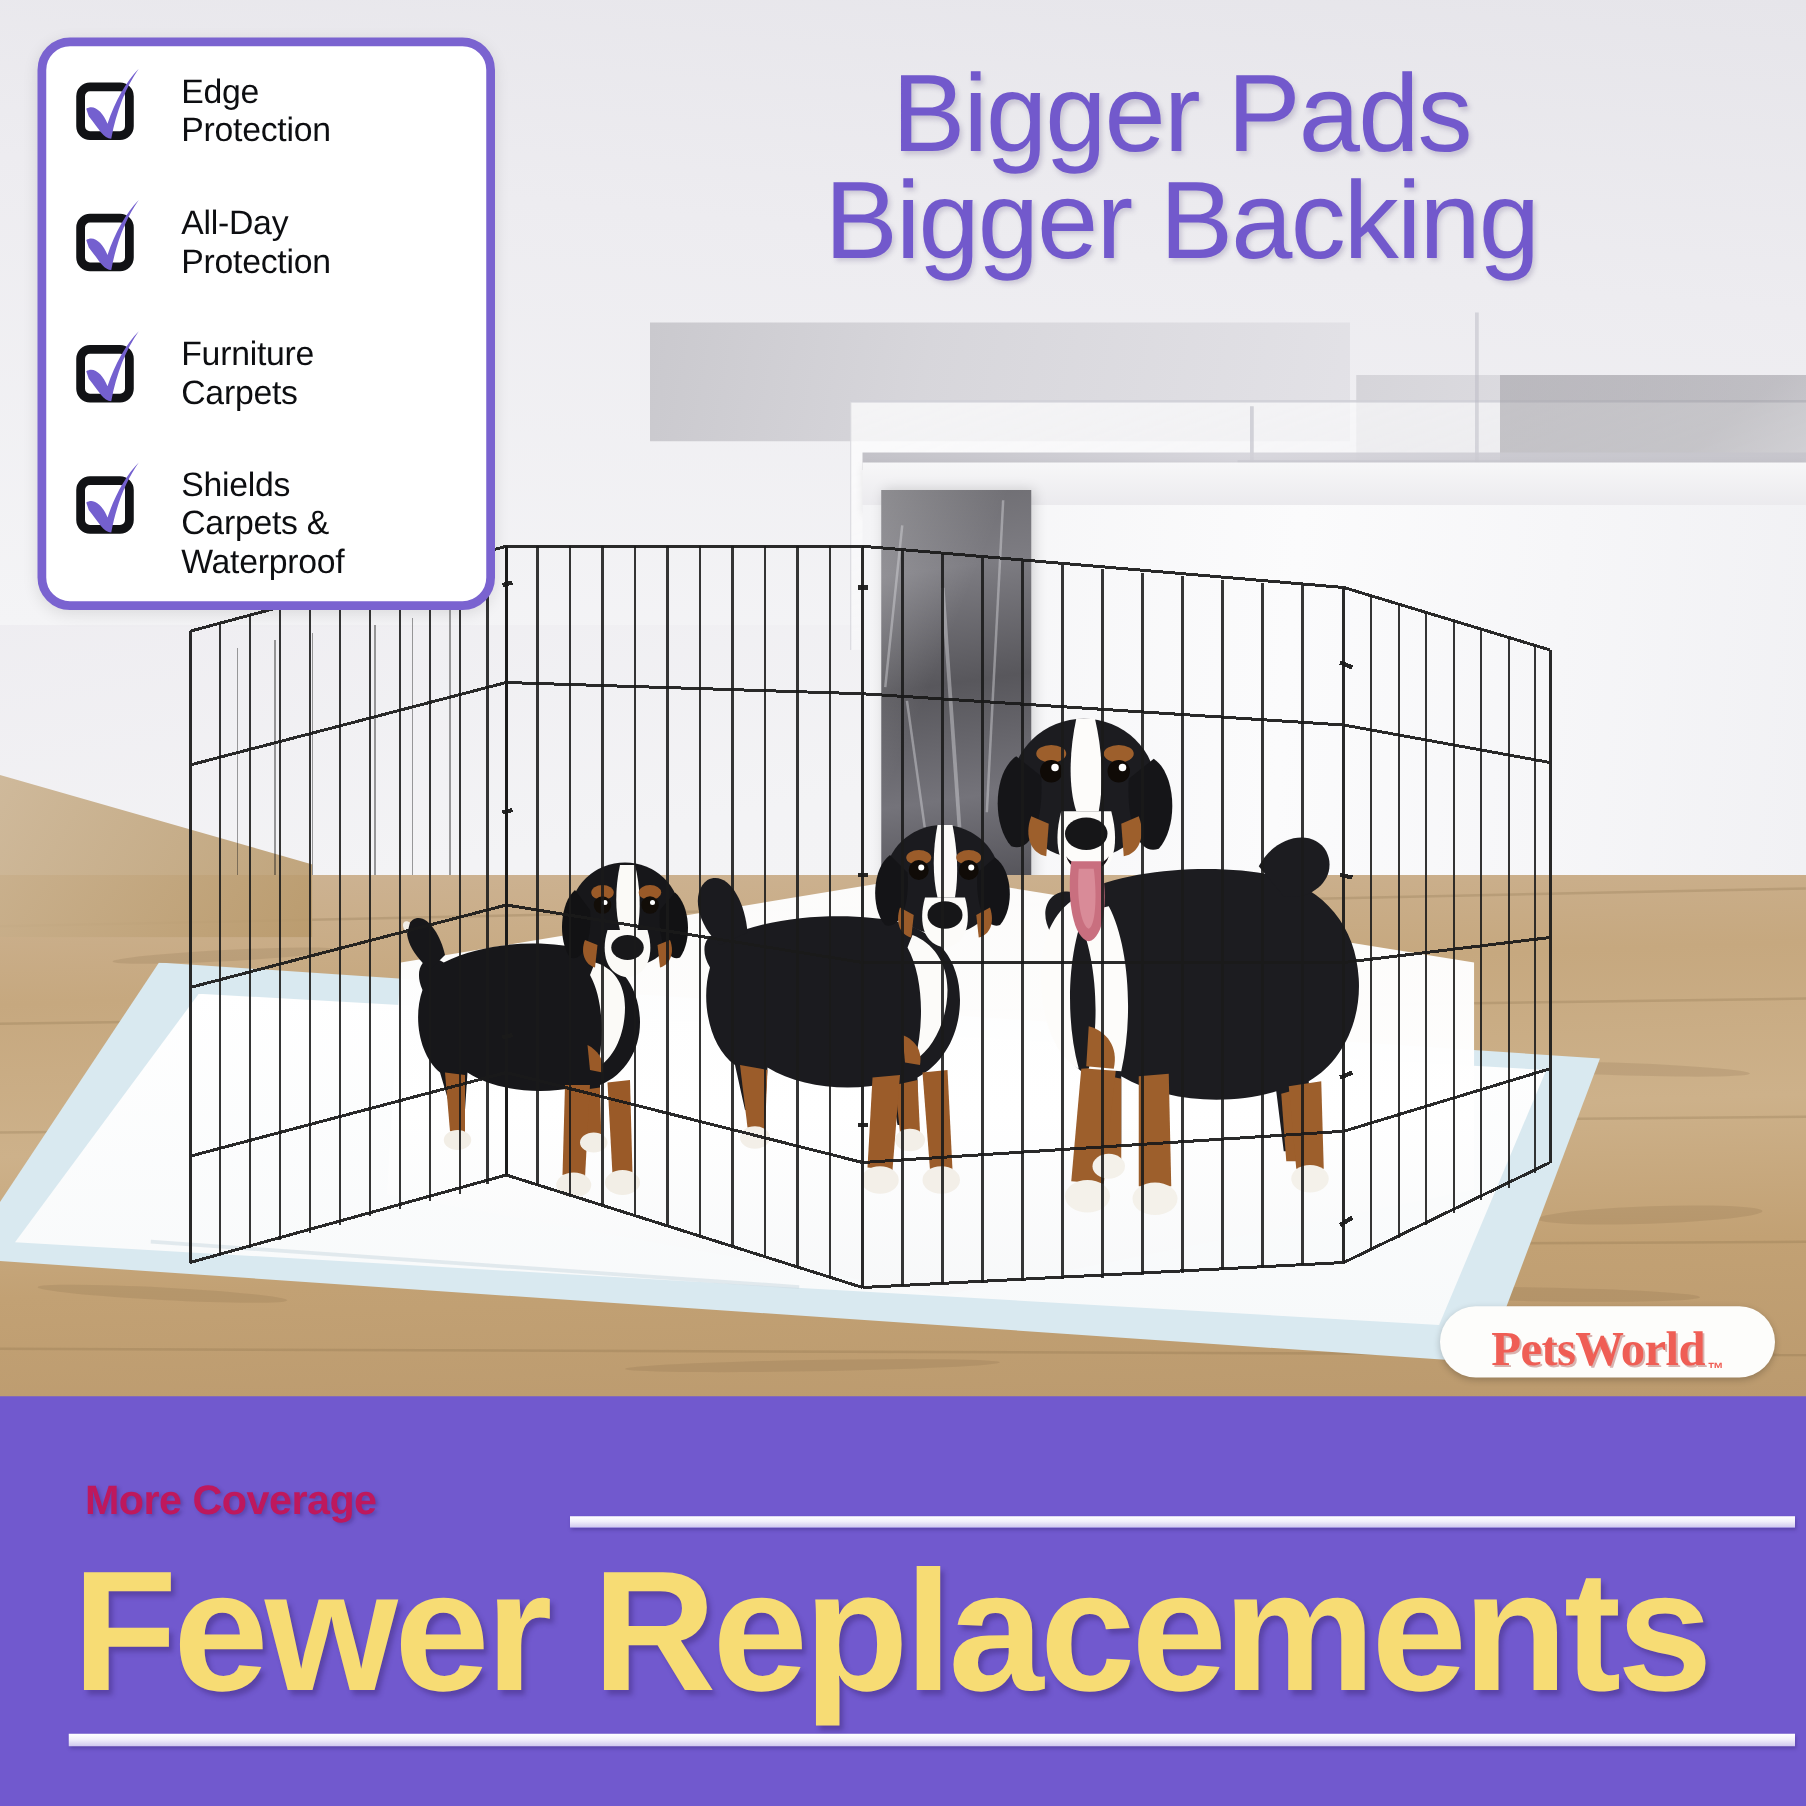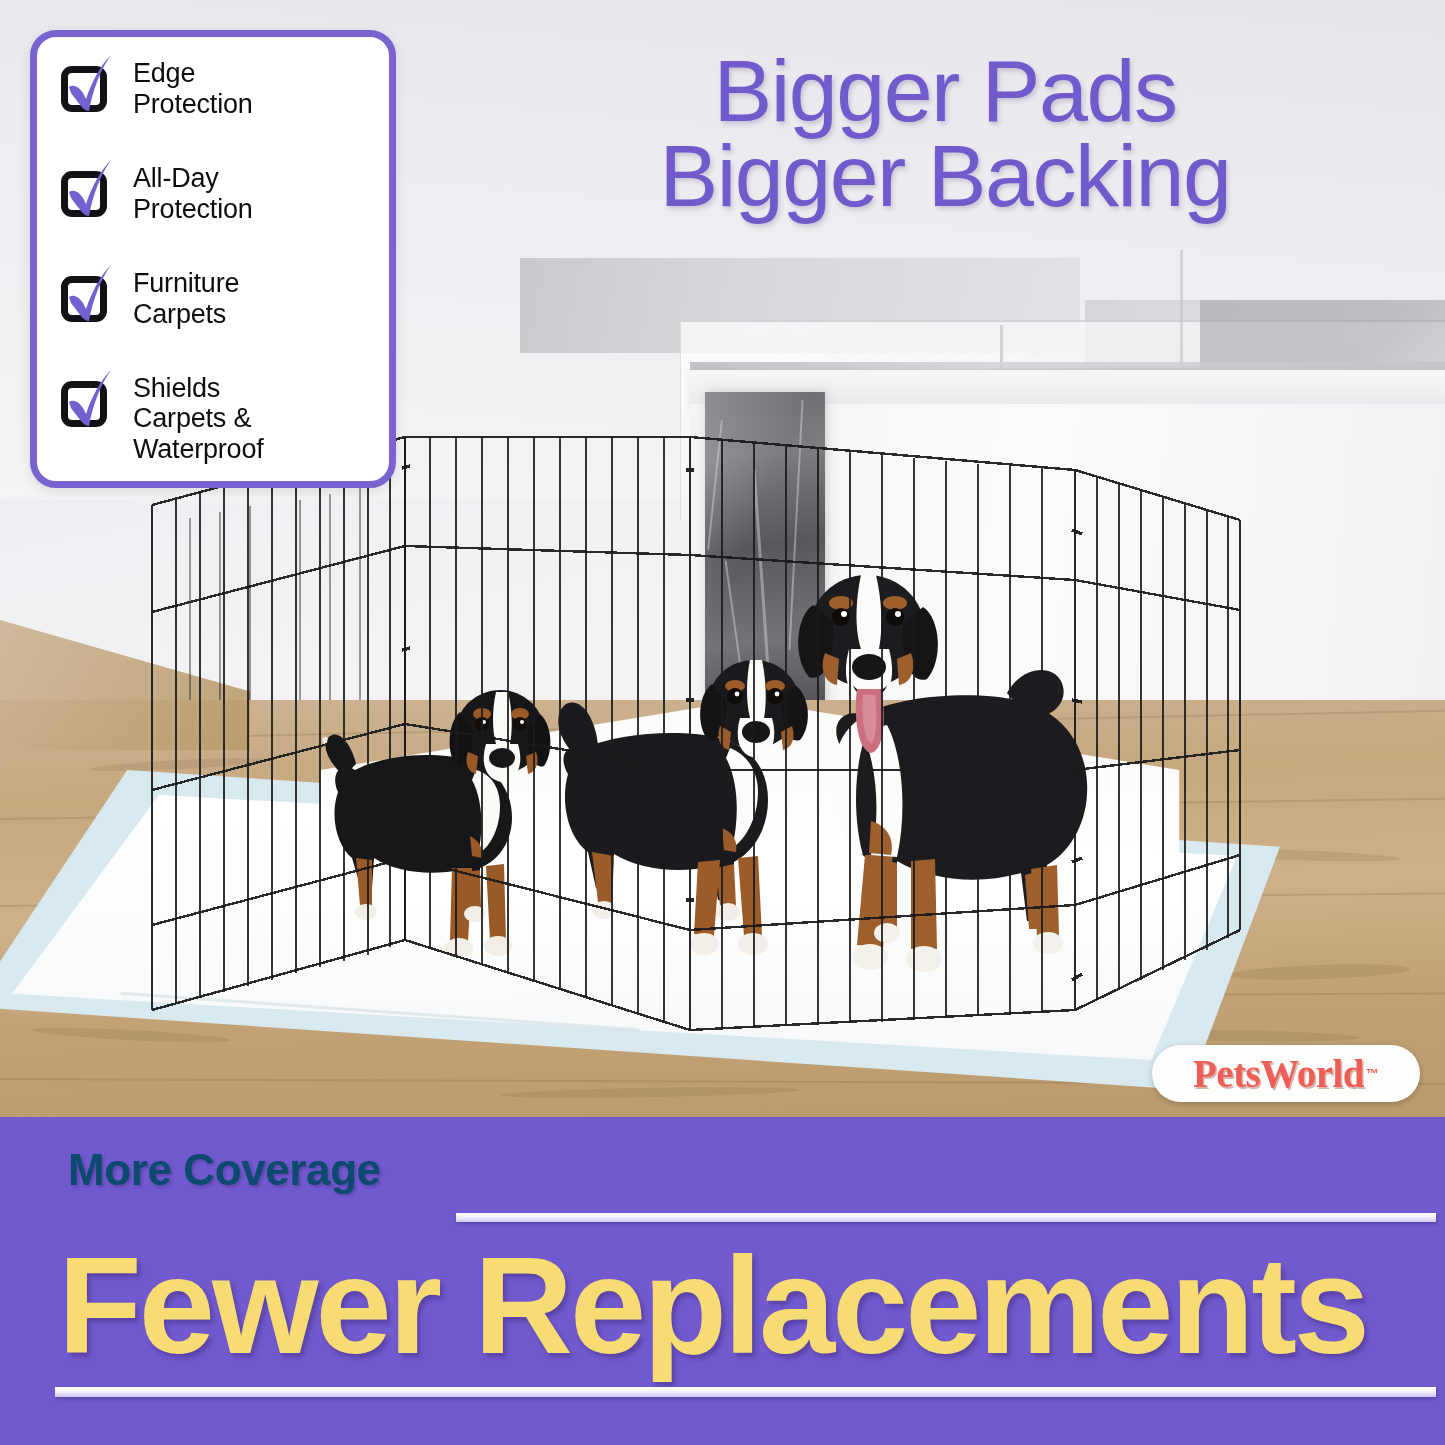"Edge" .feature-row { gap: 18px -> 30px }
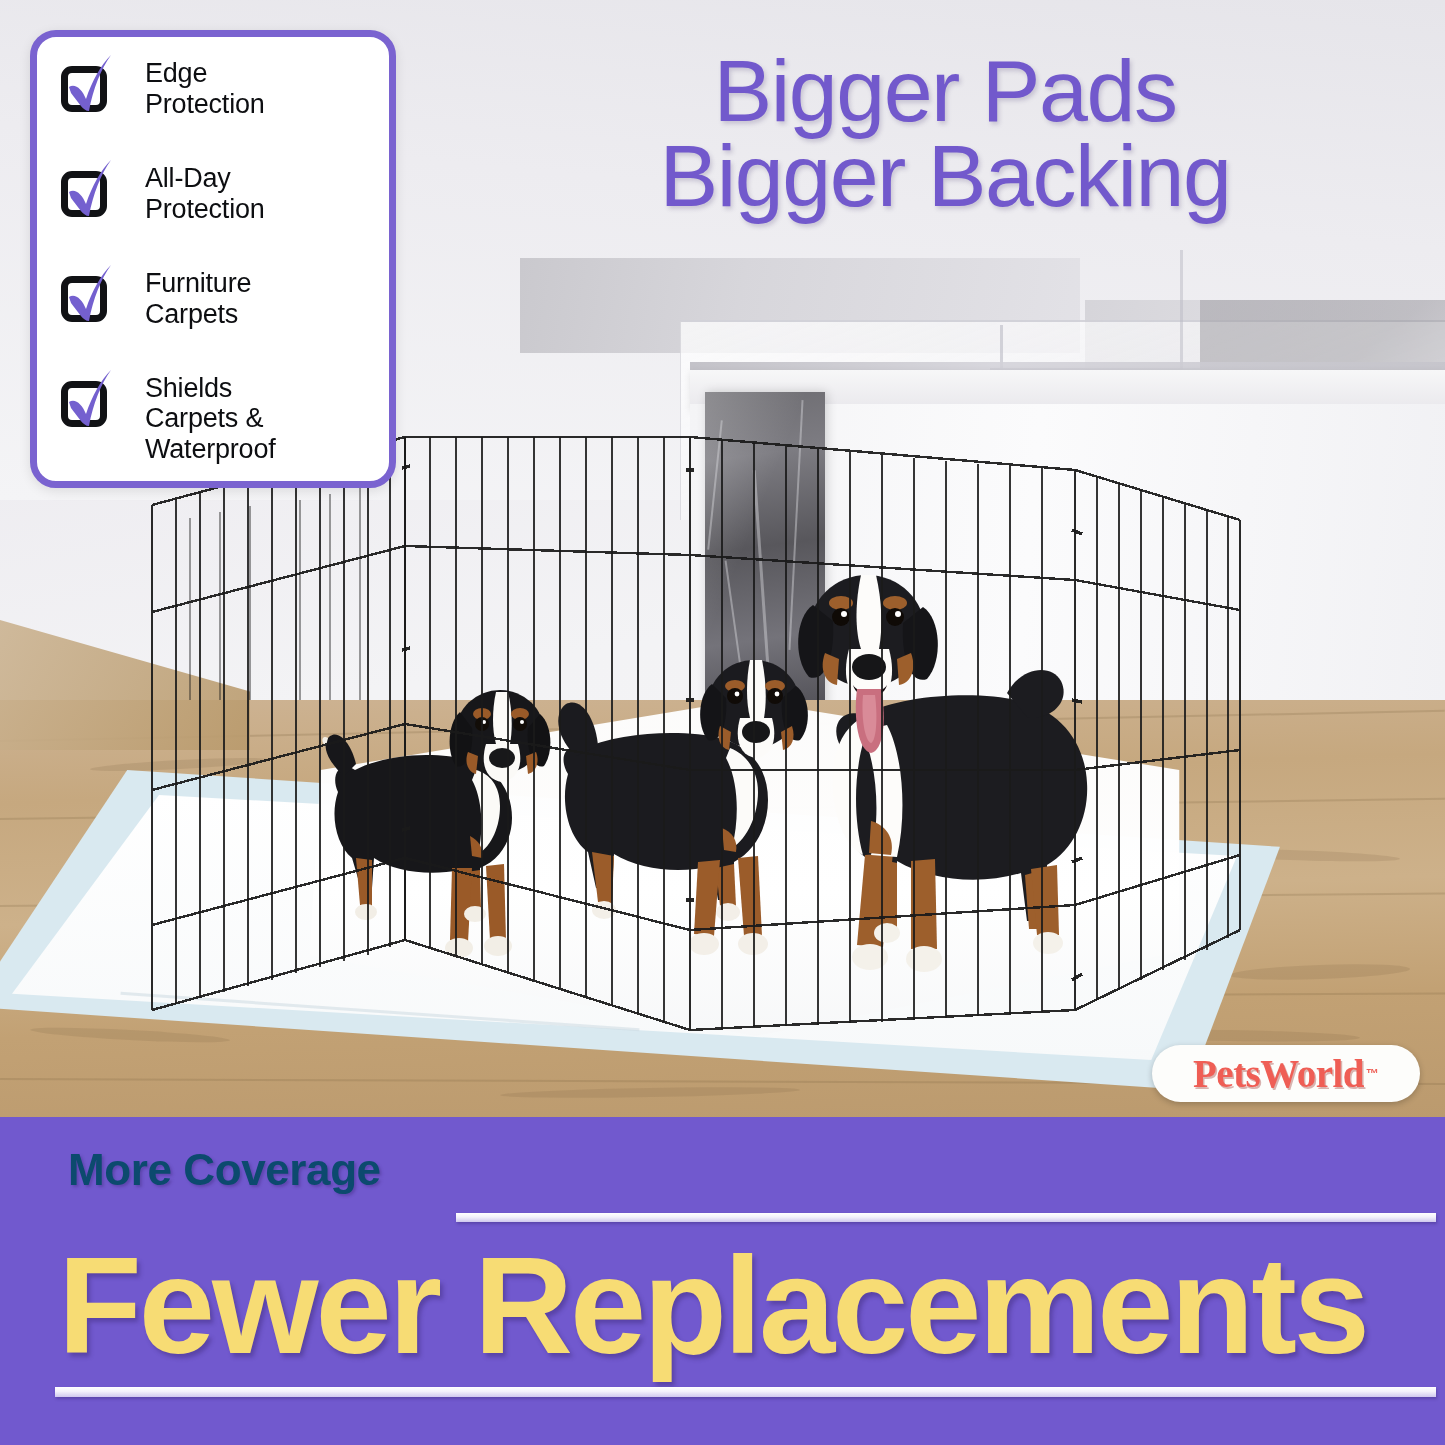"PetsWorld" .brand-logo { align-items: center -> flex-end }
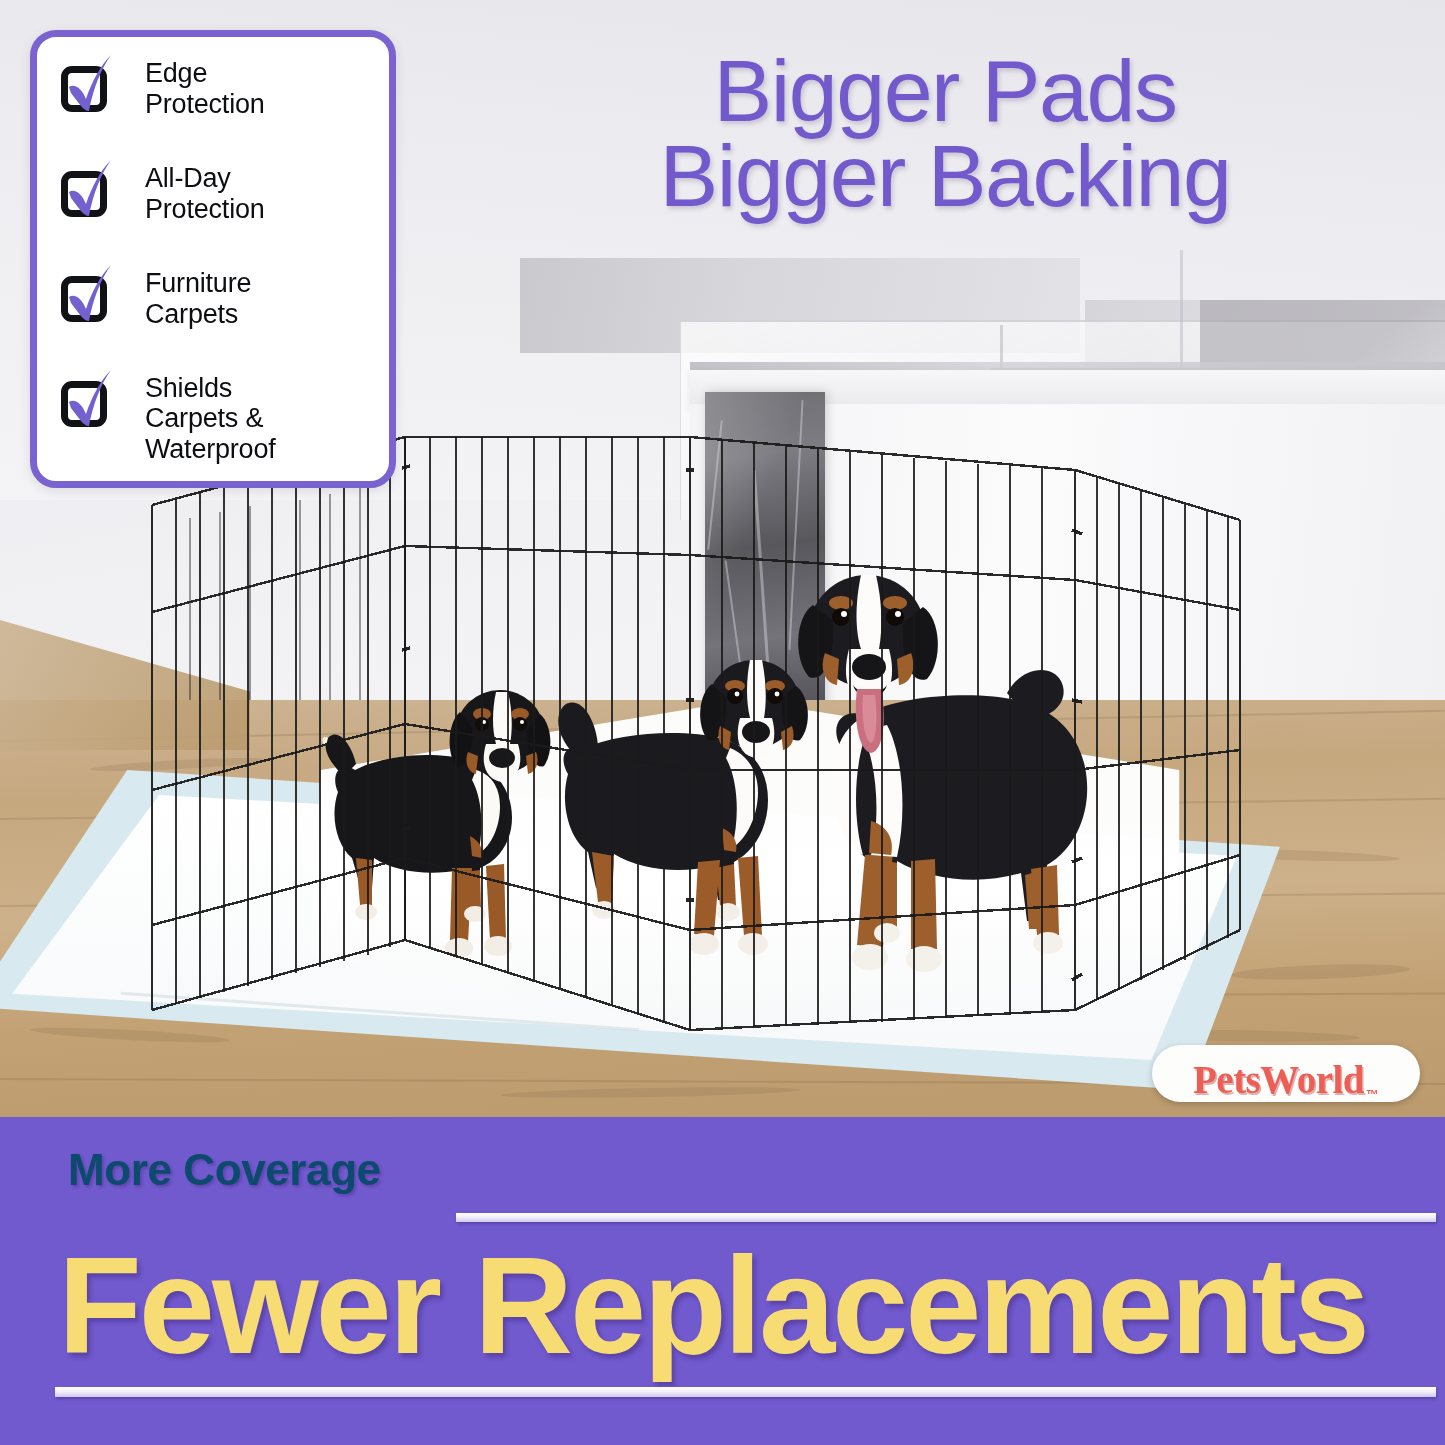"More Coverage" .banner-kicker { color: #0c4a6e -> #be185d; font-size: 44px -> 33px; top: 1145px -> 1181px }
